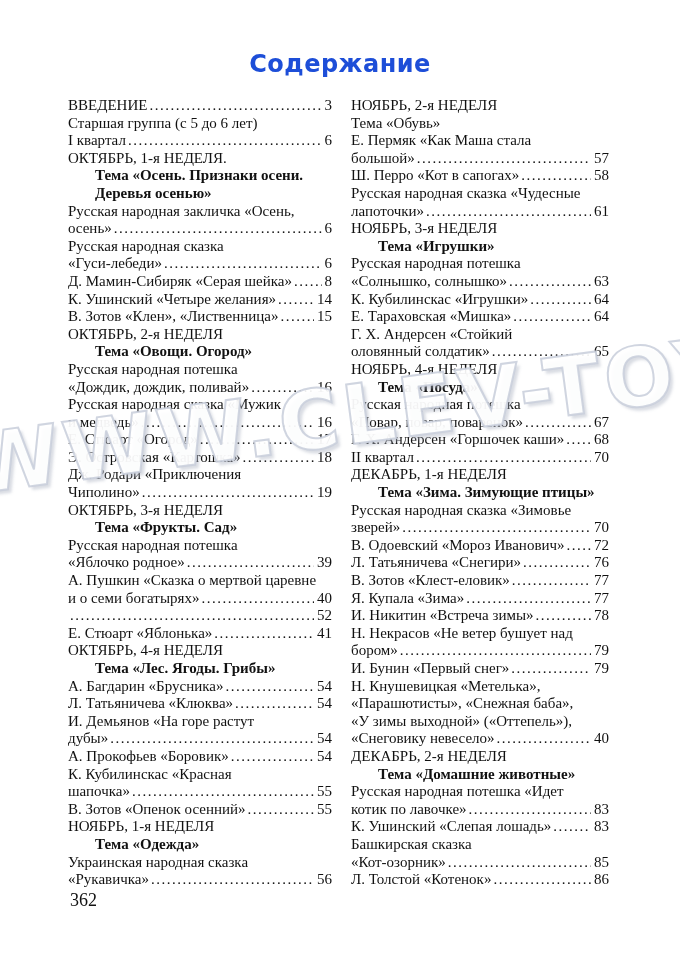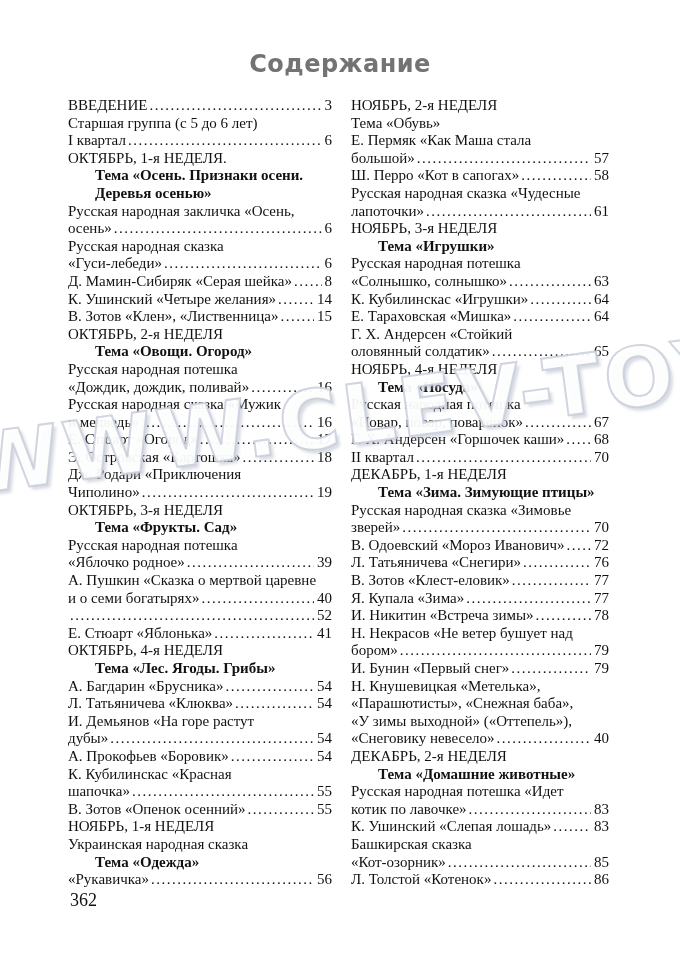"Содержание" .title { color: #737373 -> #1d4ed8 }
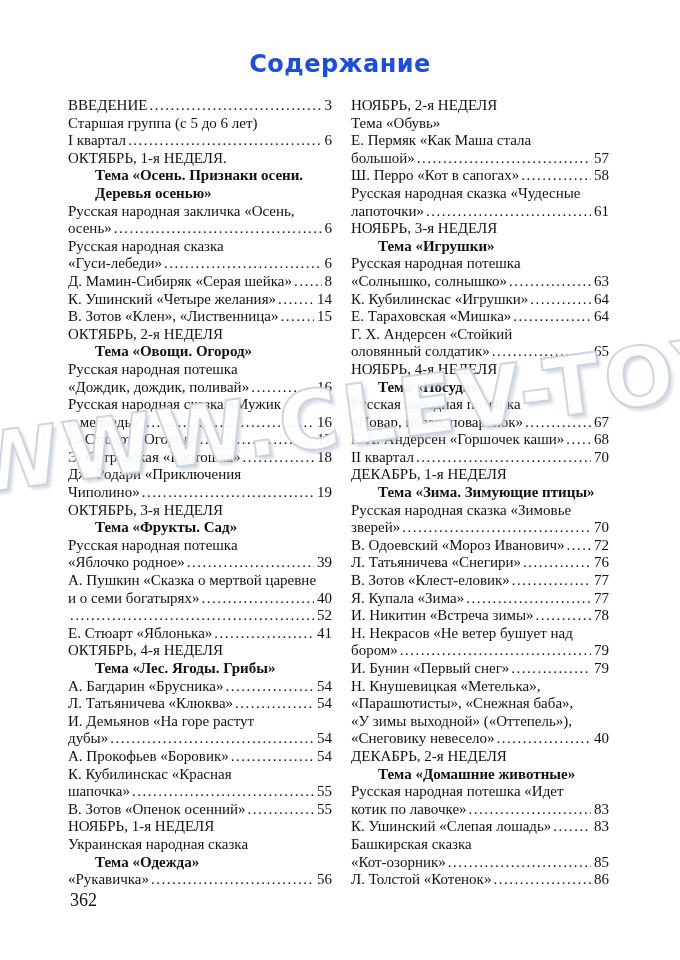"Украинская народная сказка" div.row { order: before "Тема «Одежда»" -> after "Тема «Одежда»" }
